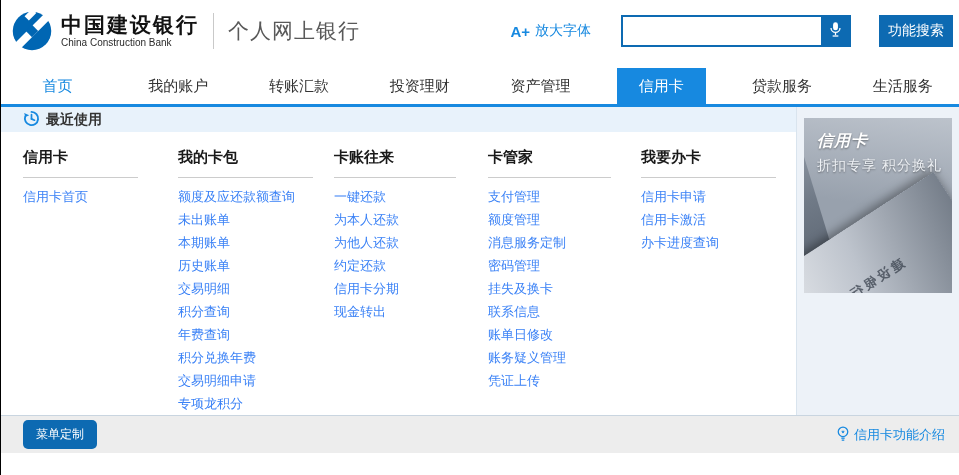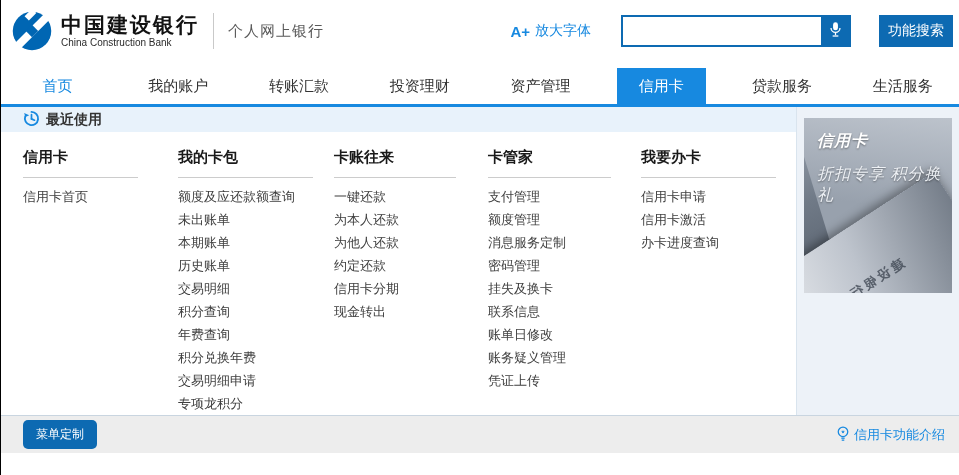"个人网上银行" .portal-title { font-size: 15px -> 21px }
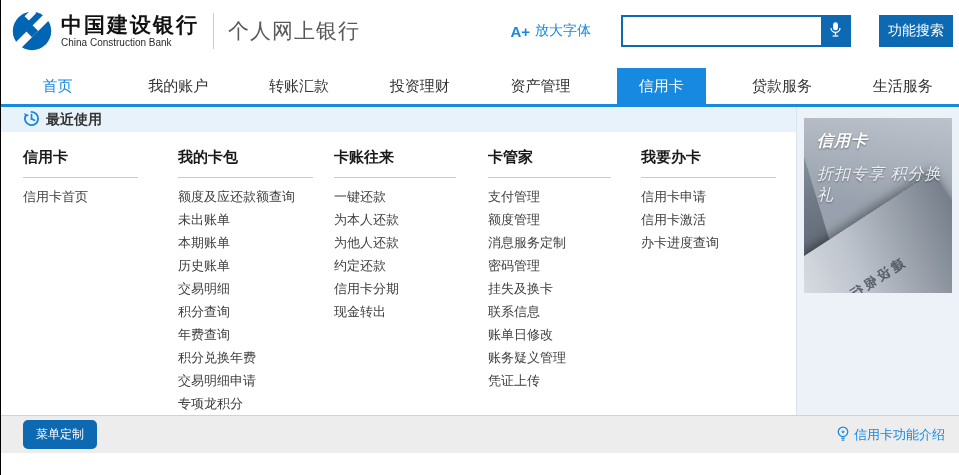"折扣专享 积分换礼" .promo-sub { font-size: 16px -> 14px; font-style: italic -> none; margin-top: 7px -> none }
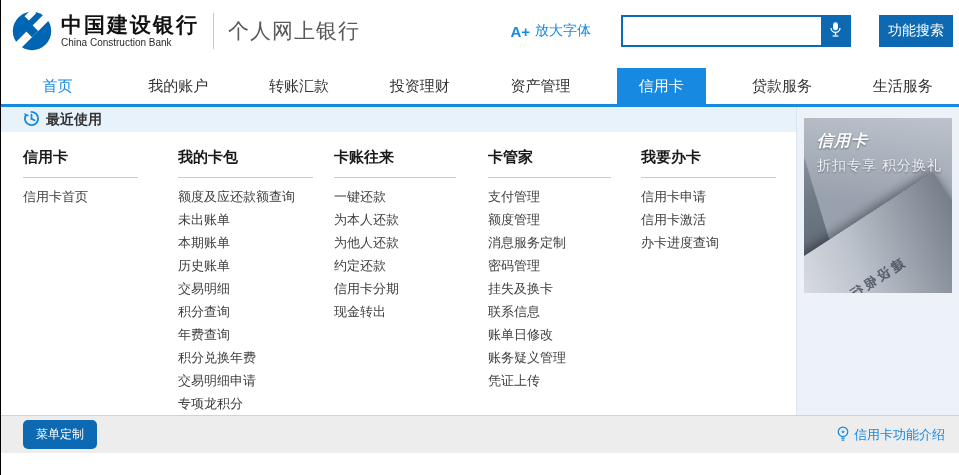"信用卡首页" .menu-item { color: #404040 -> #3b82f6 }
